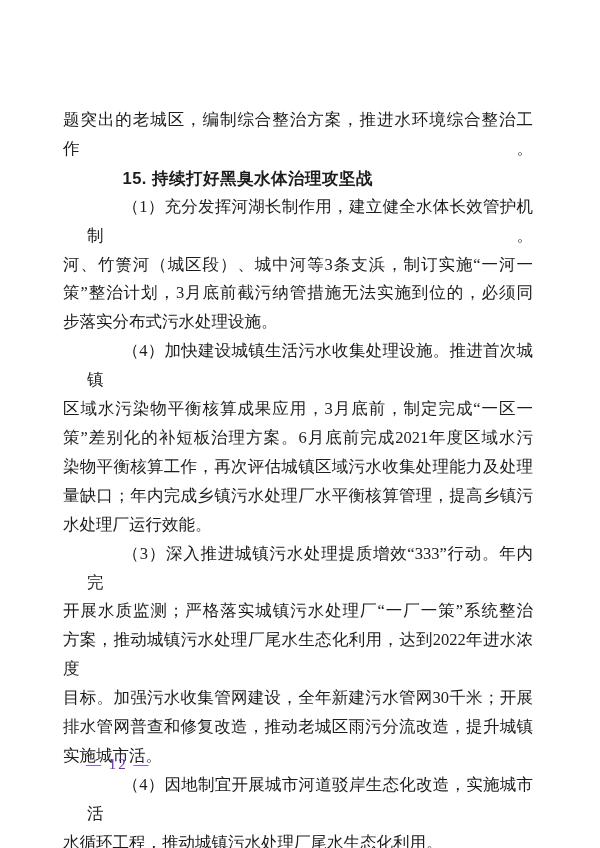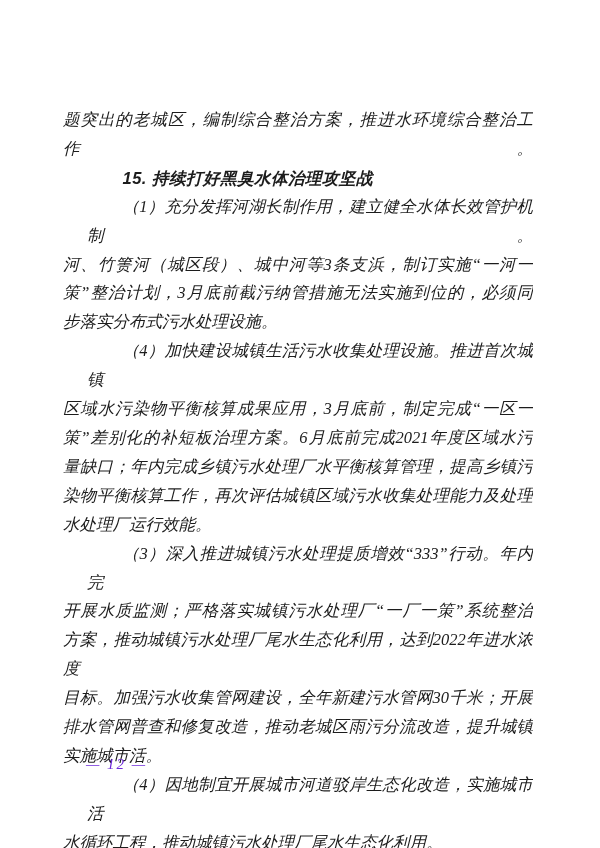"题突出的老城区，编制综合整治方案，推进水环境综合整治工作。" .page { font-style: italic -> none }
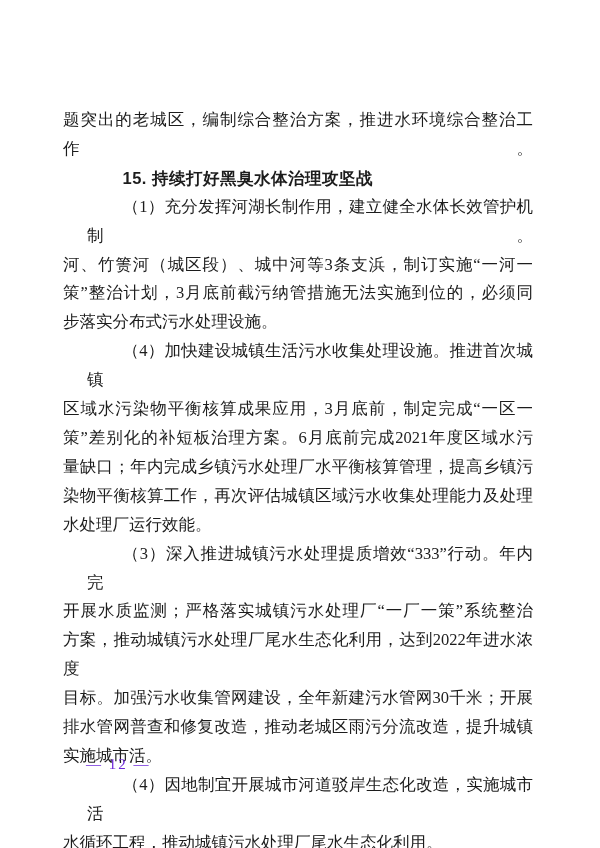"量缺口；年内完成乡镇污水处理厂水平衡核算管理，提高乡镇污" div.line { order: before "染物平衡核算工作，再次评估城镇区域污水收集处理能力及处理" -> after "染物平衡核算工作，再次评估城镇区域污水收集处理能力及处理" }
